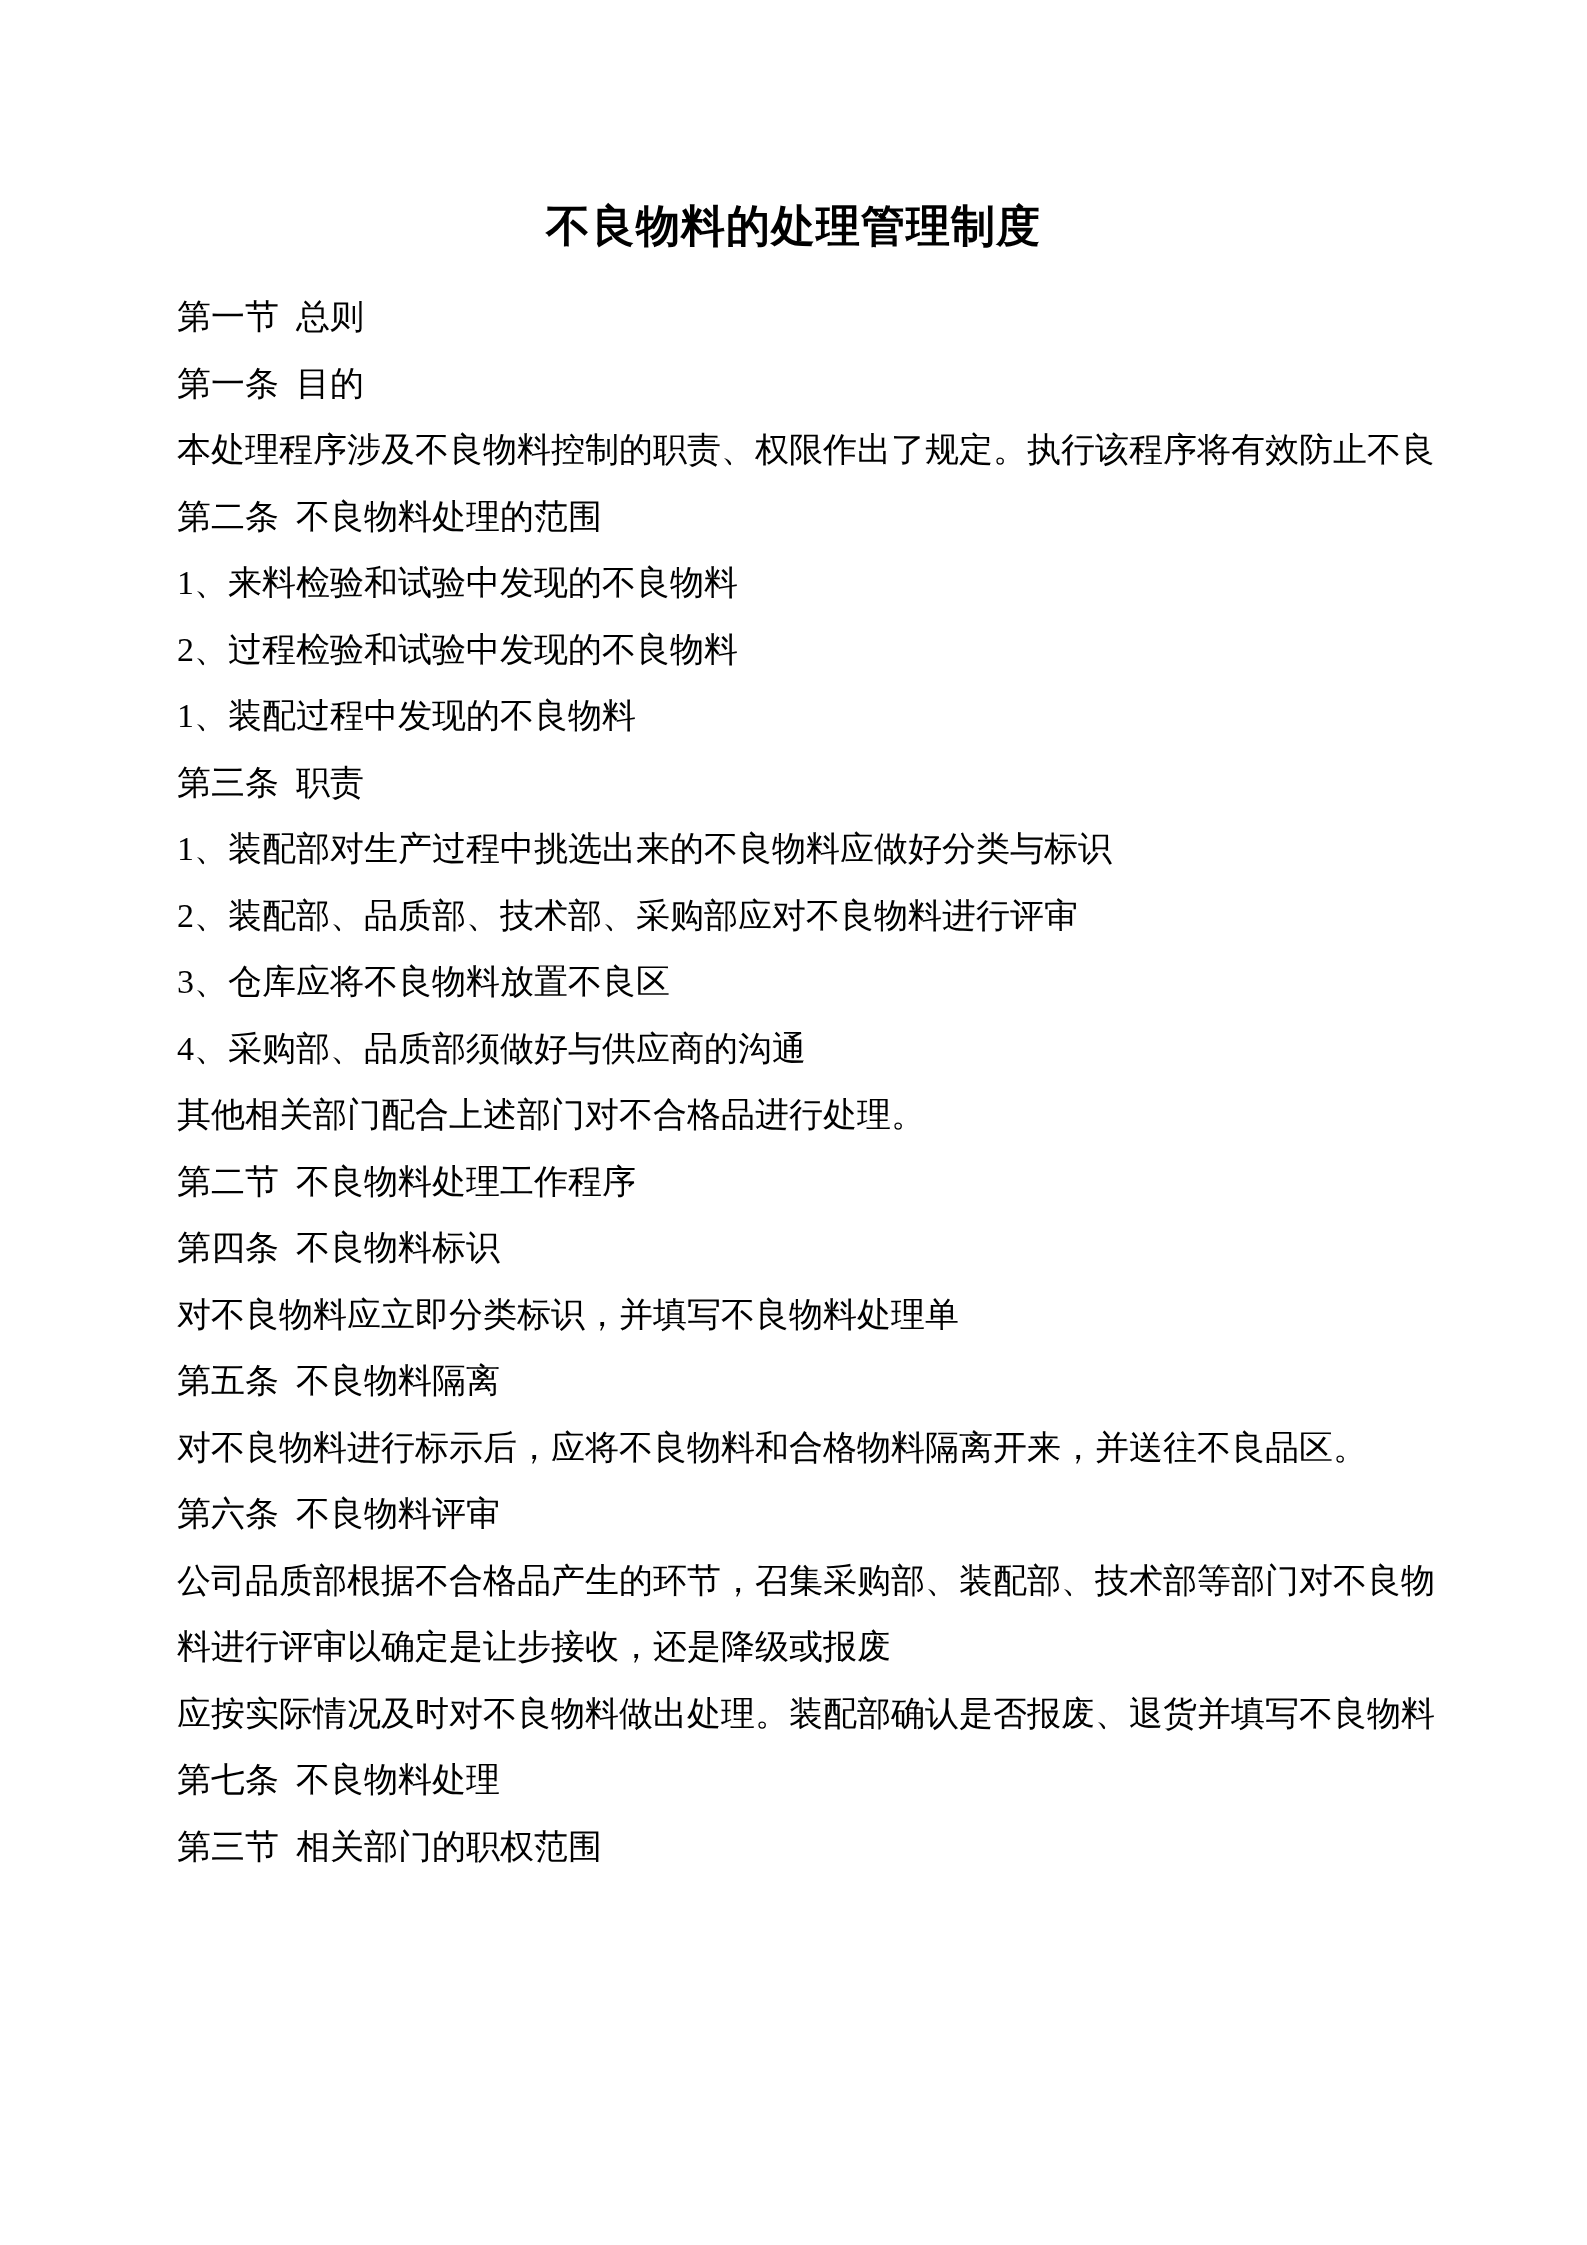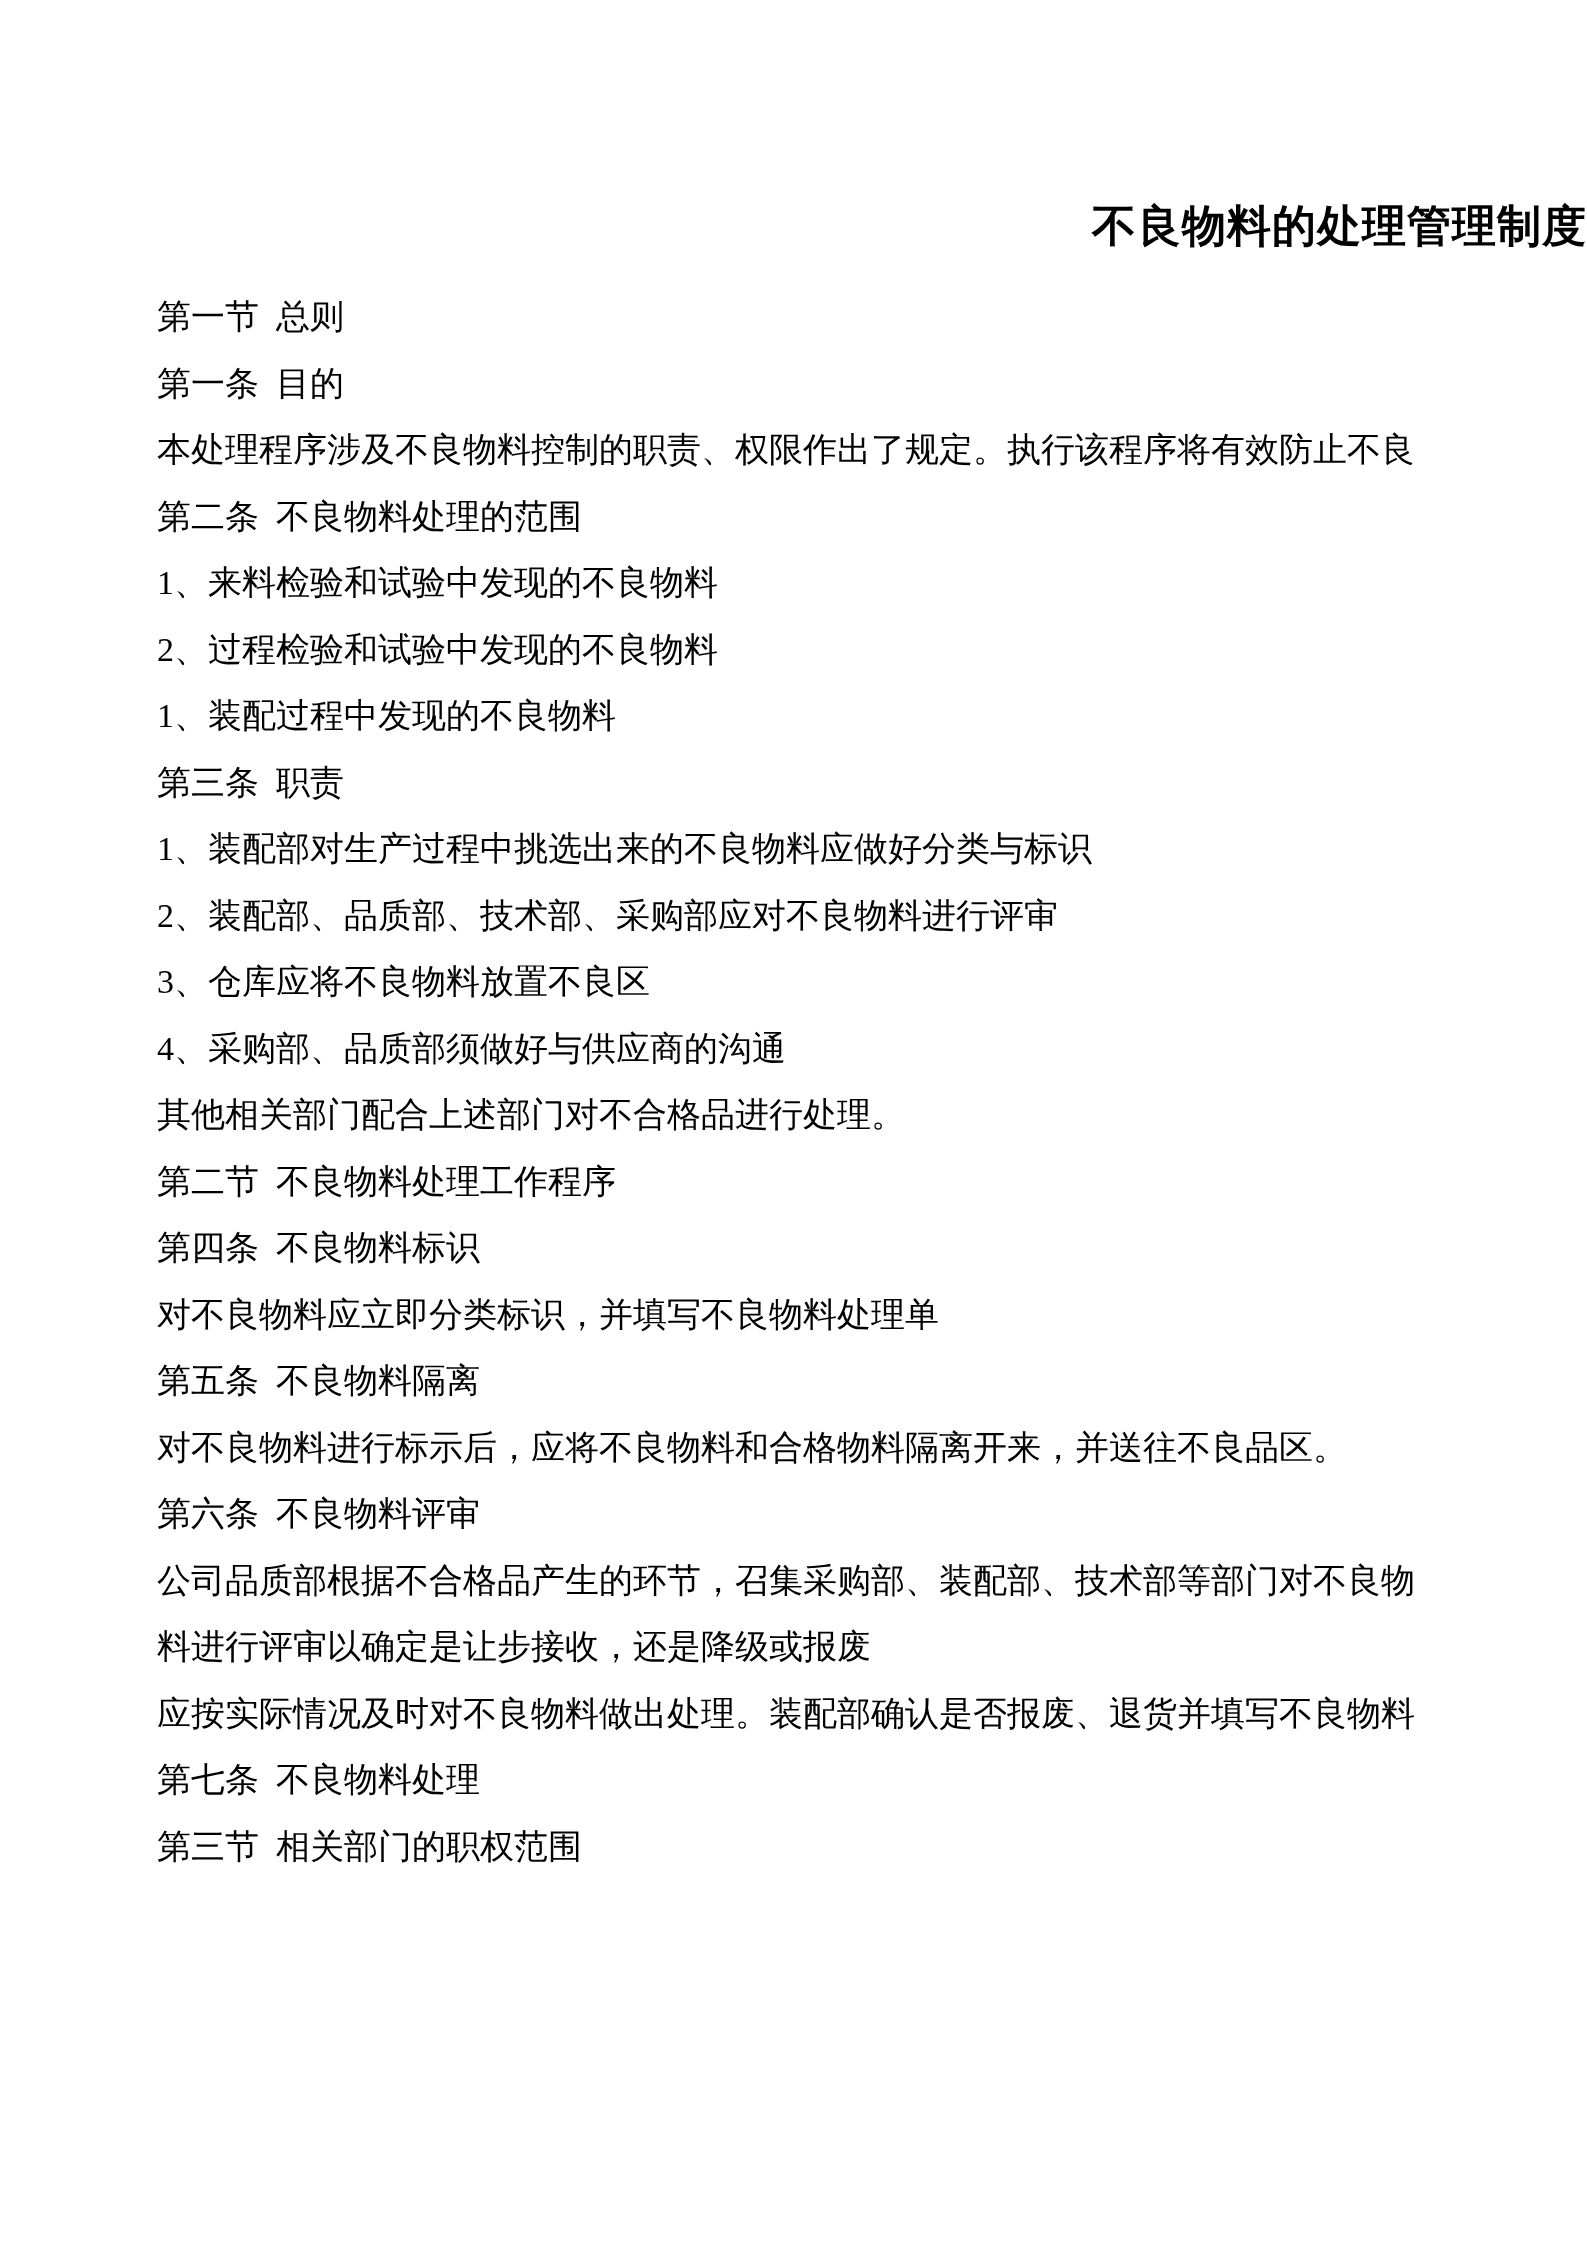"不良物料的处理管理制度" .doc-title { text-align: right -> center }
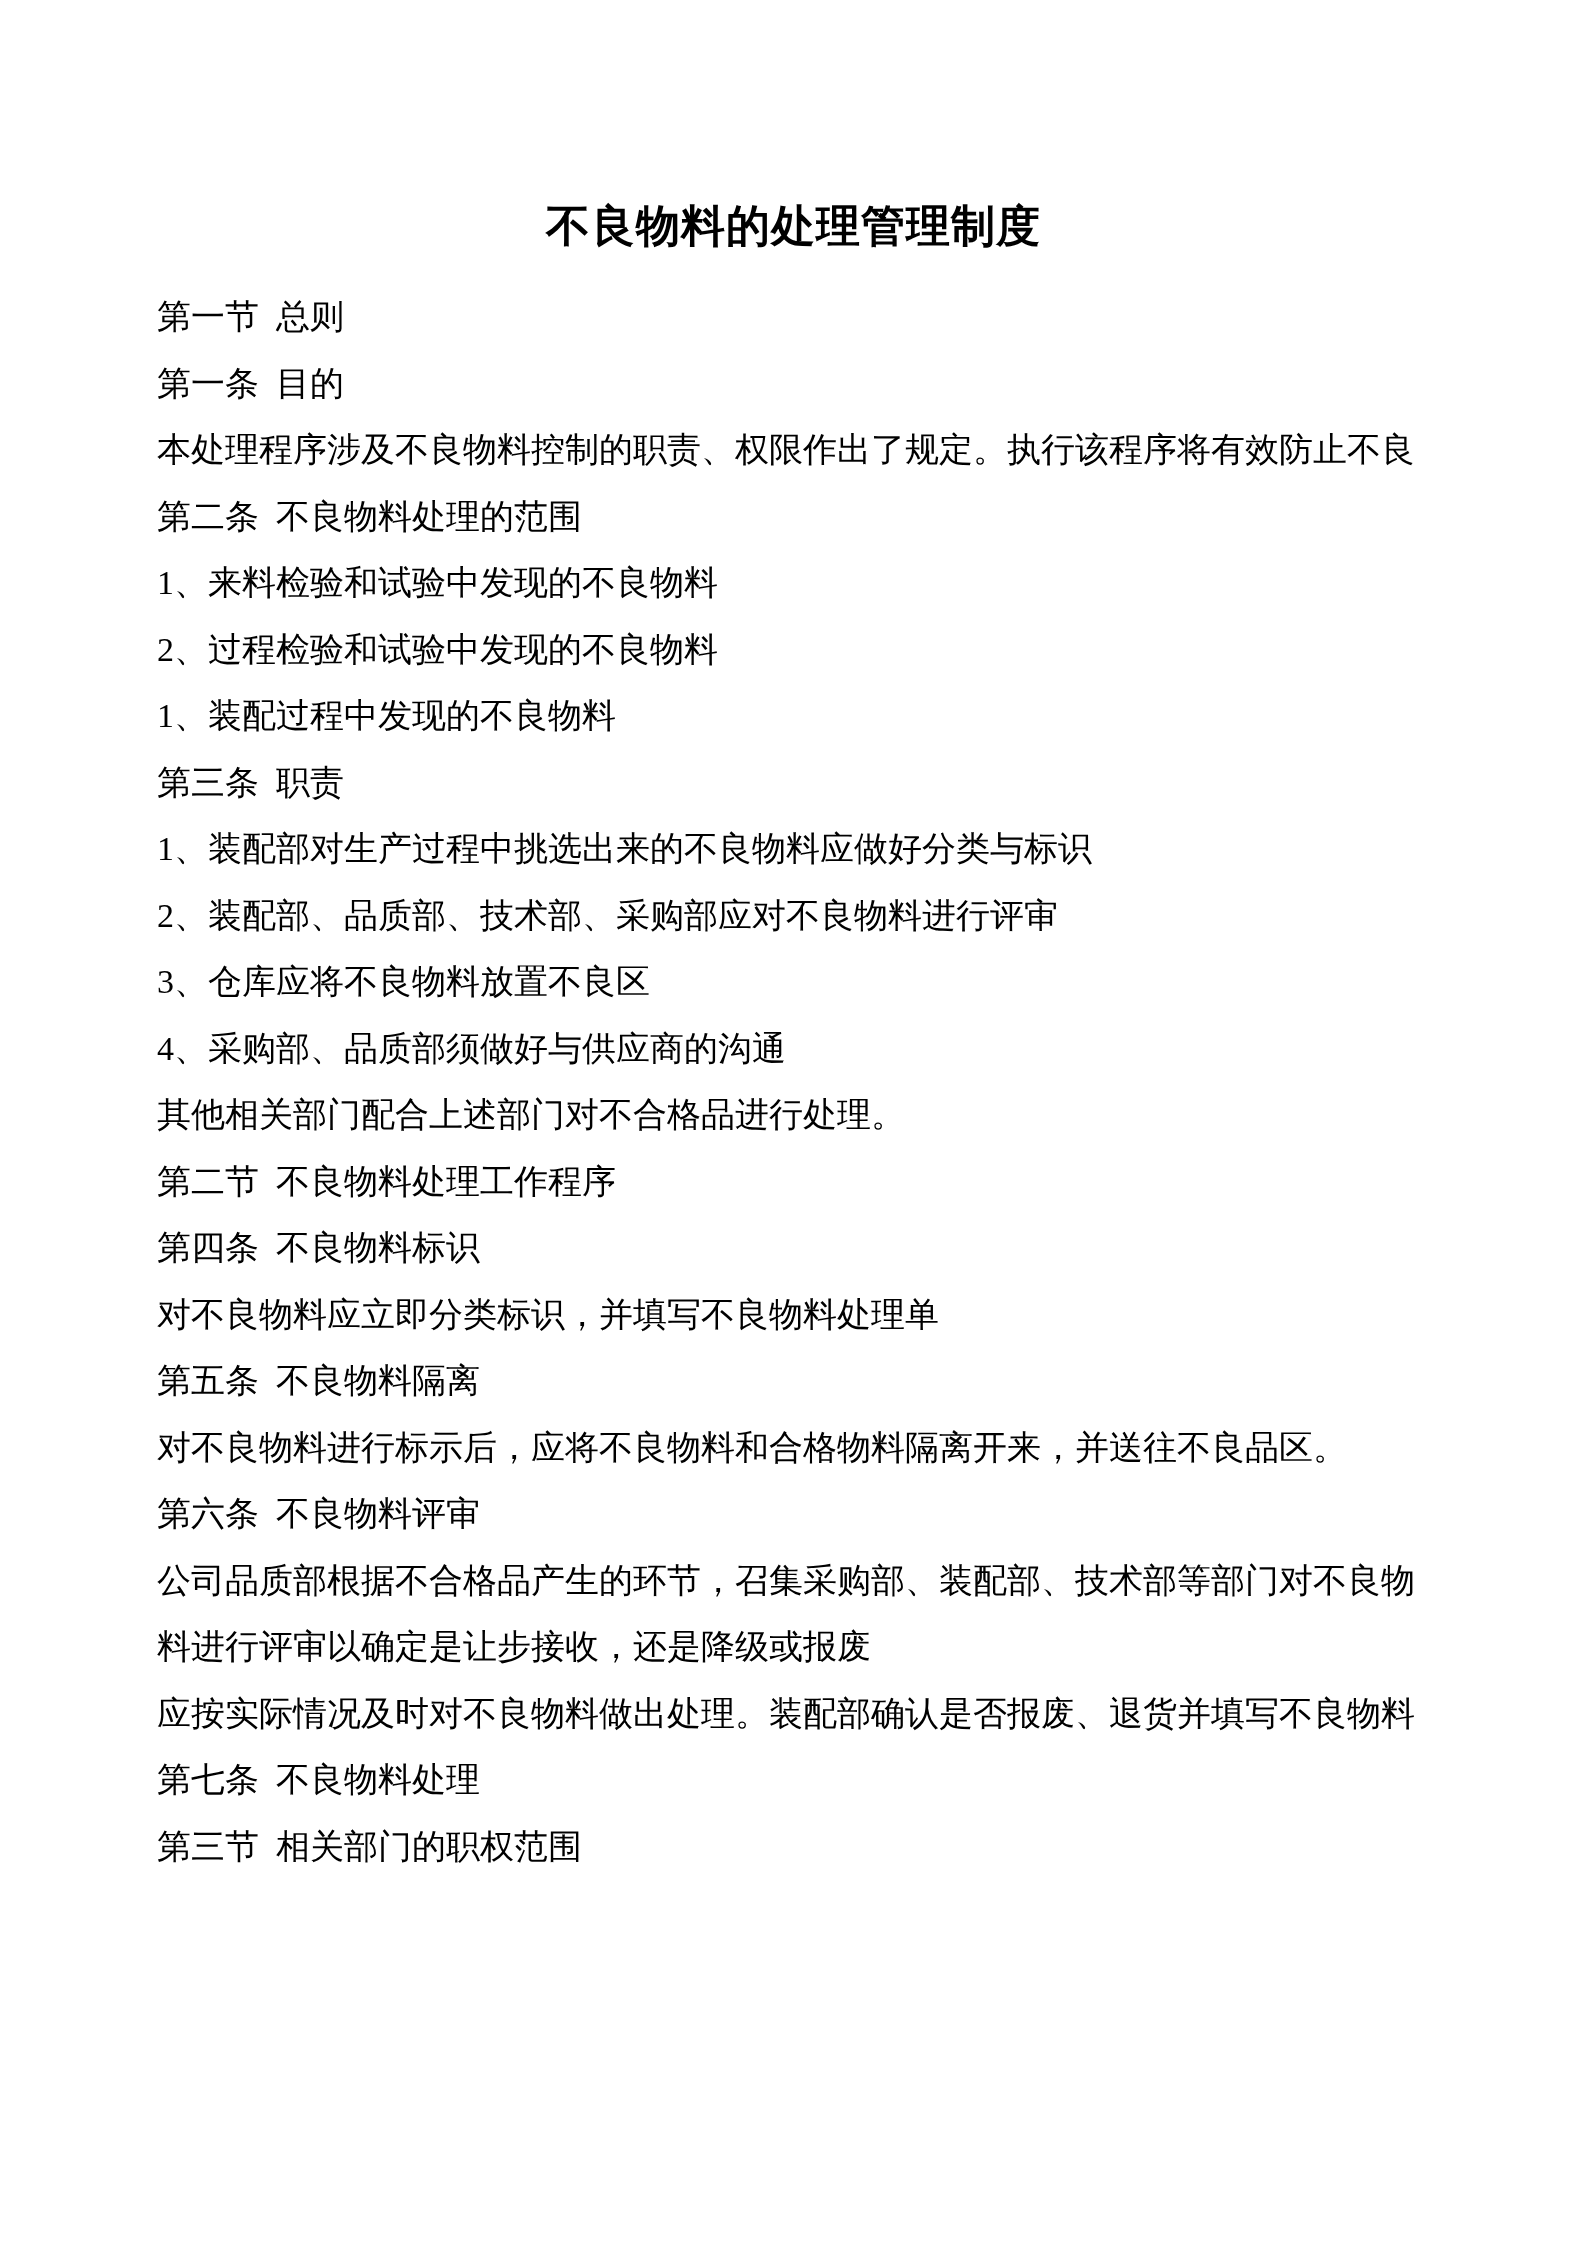"第一节 总则" .line { margin-left: none -> 20px }
